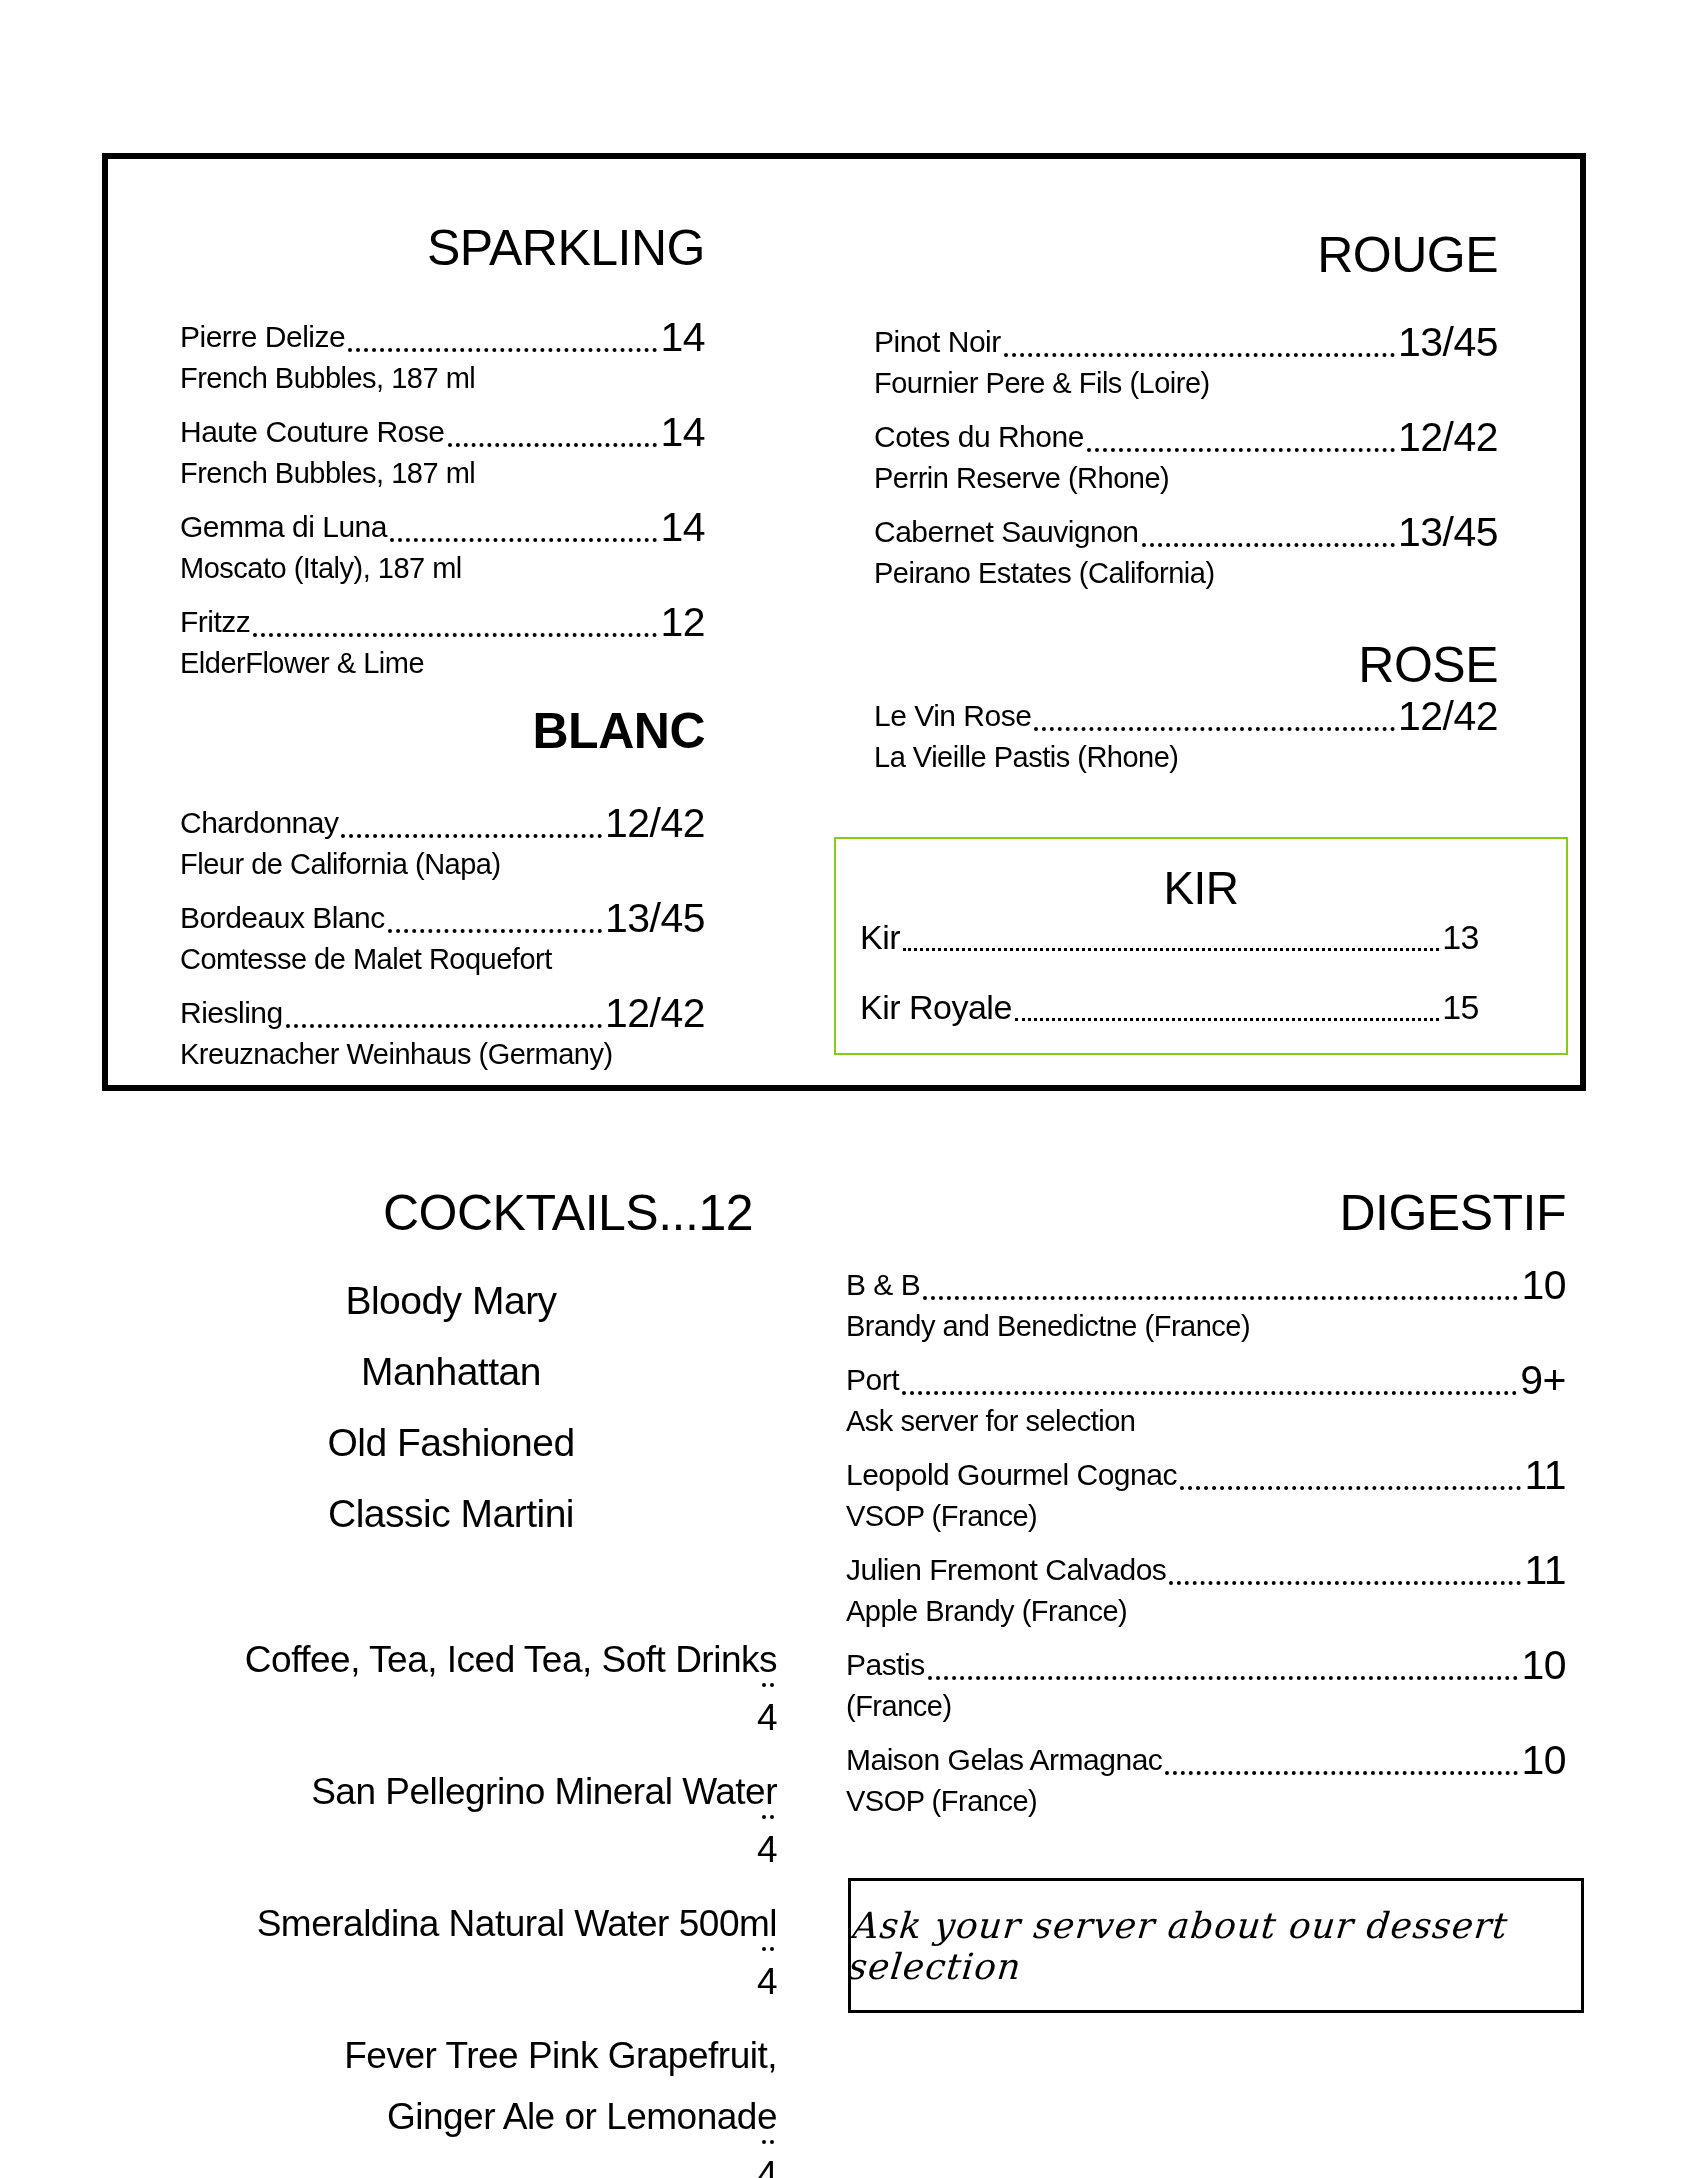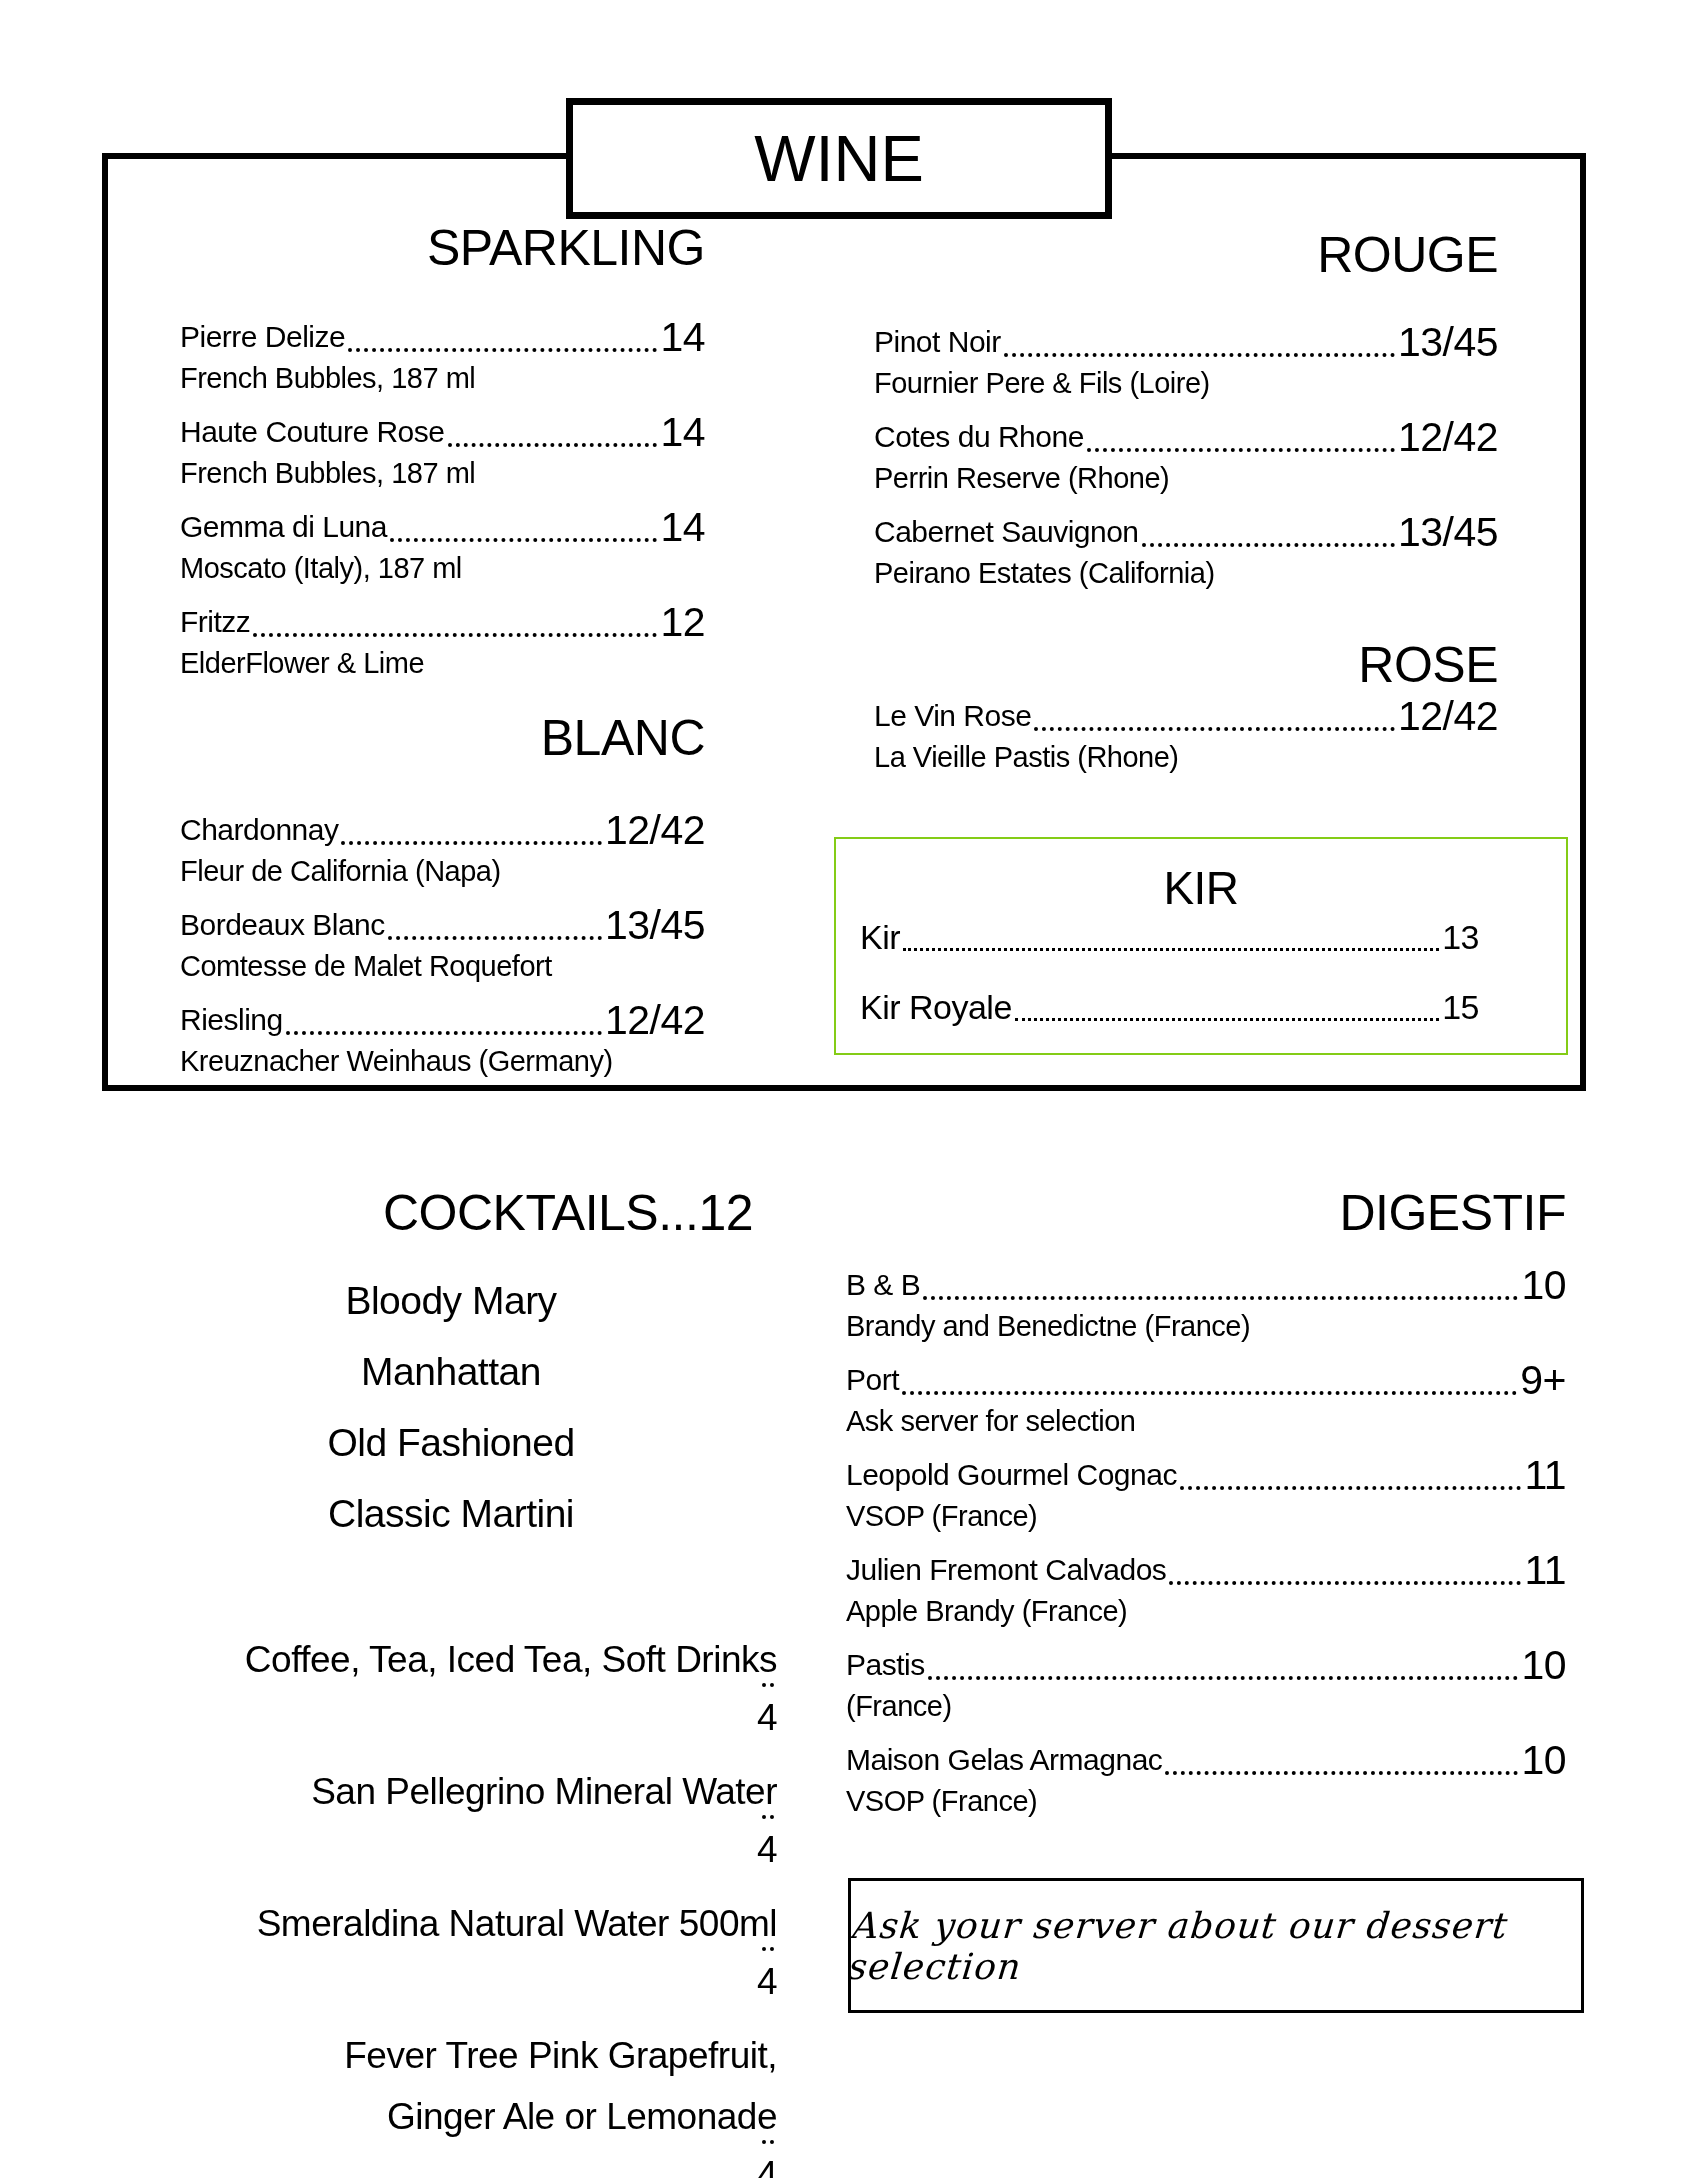"WINE" div.wine-box { html: <div> <div>WINE</div> </div> -> none }
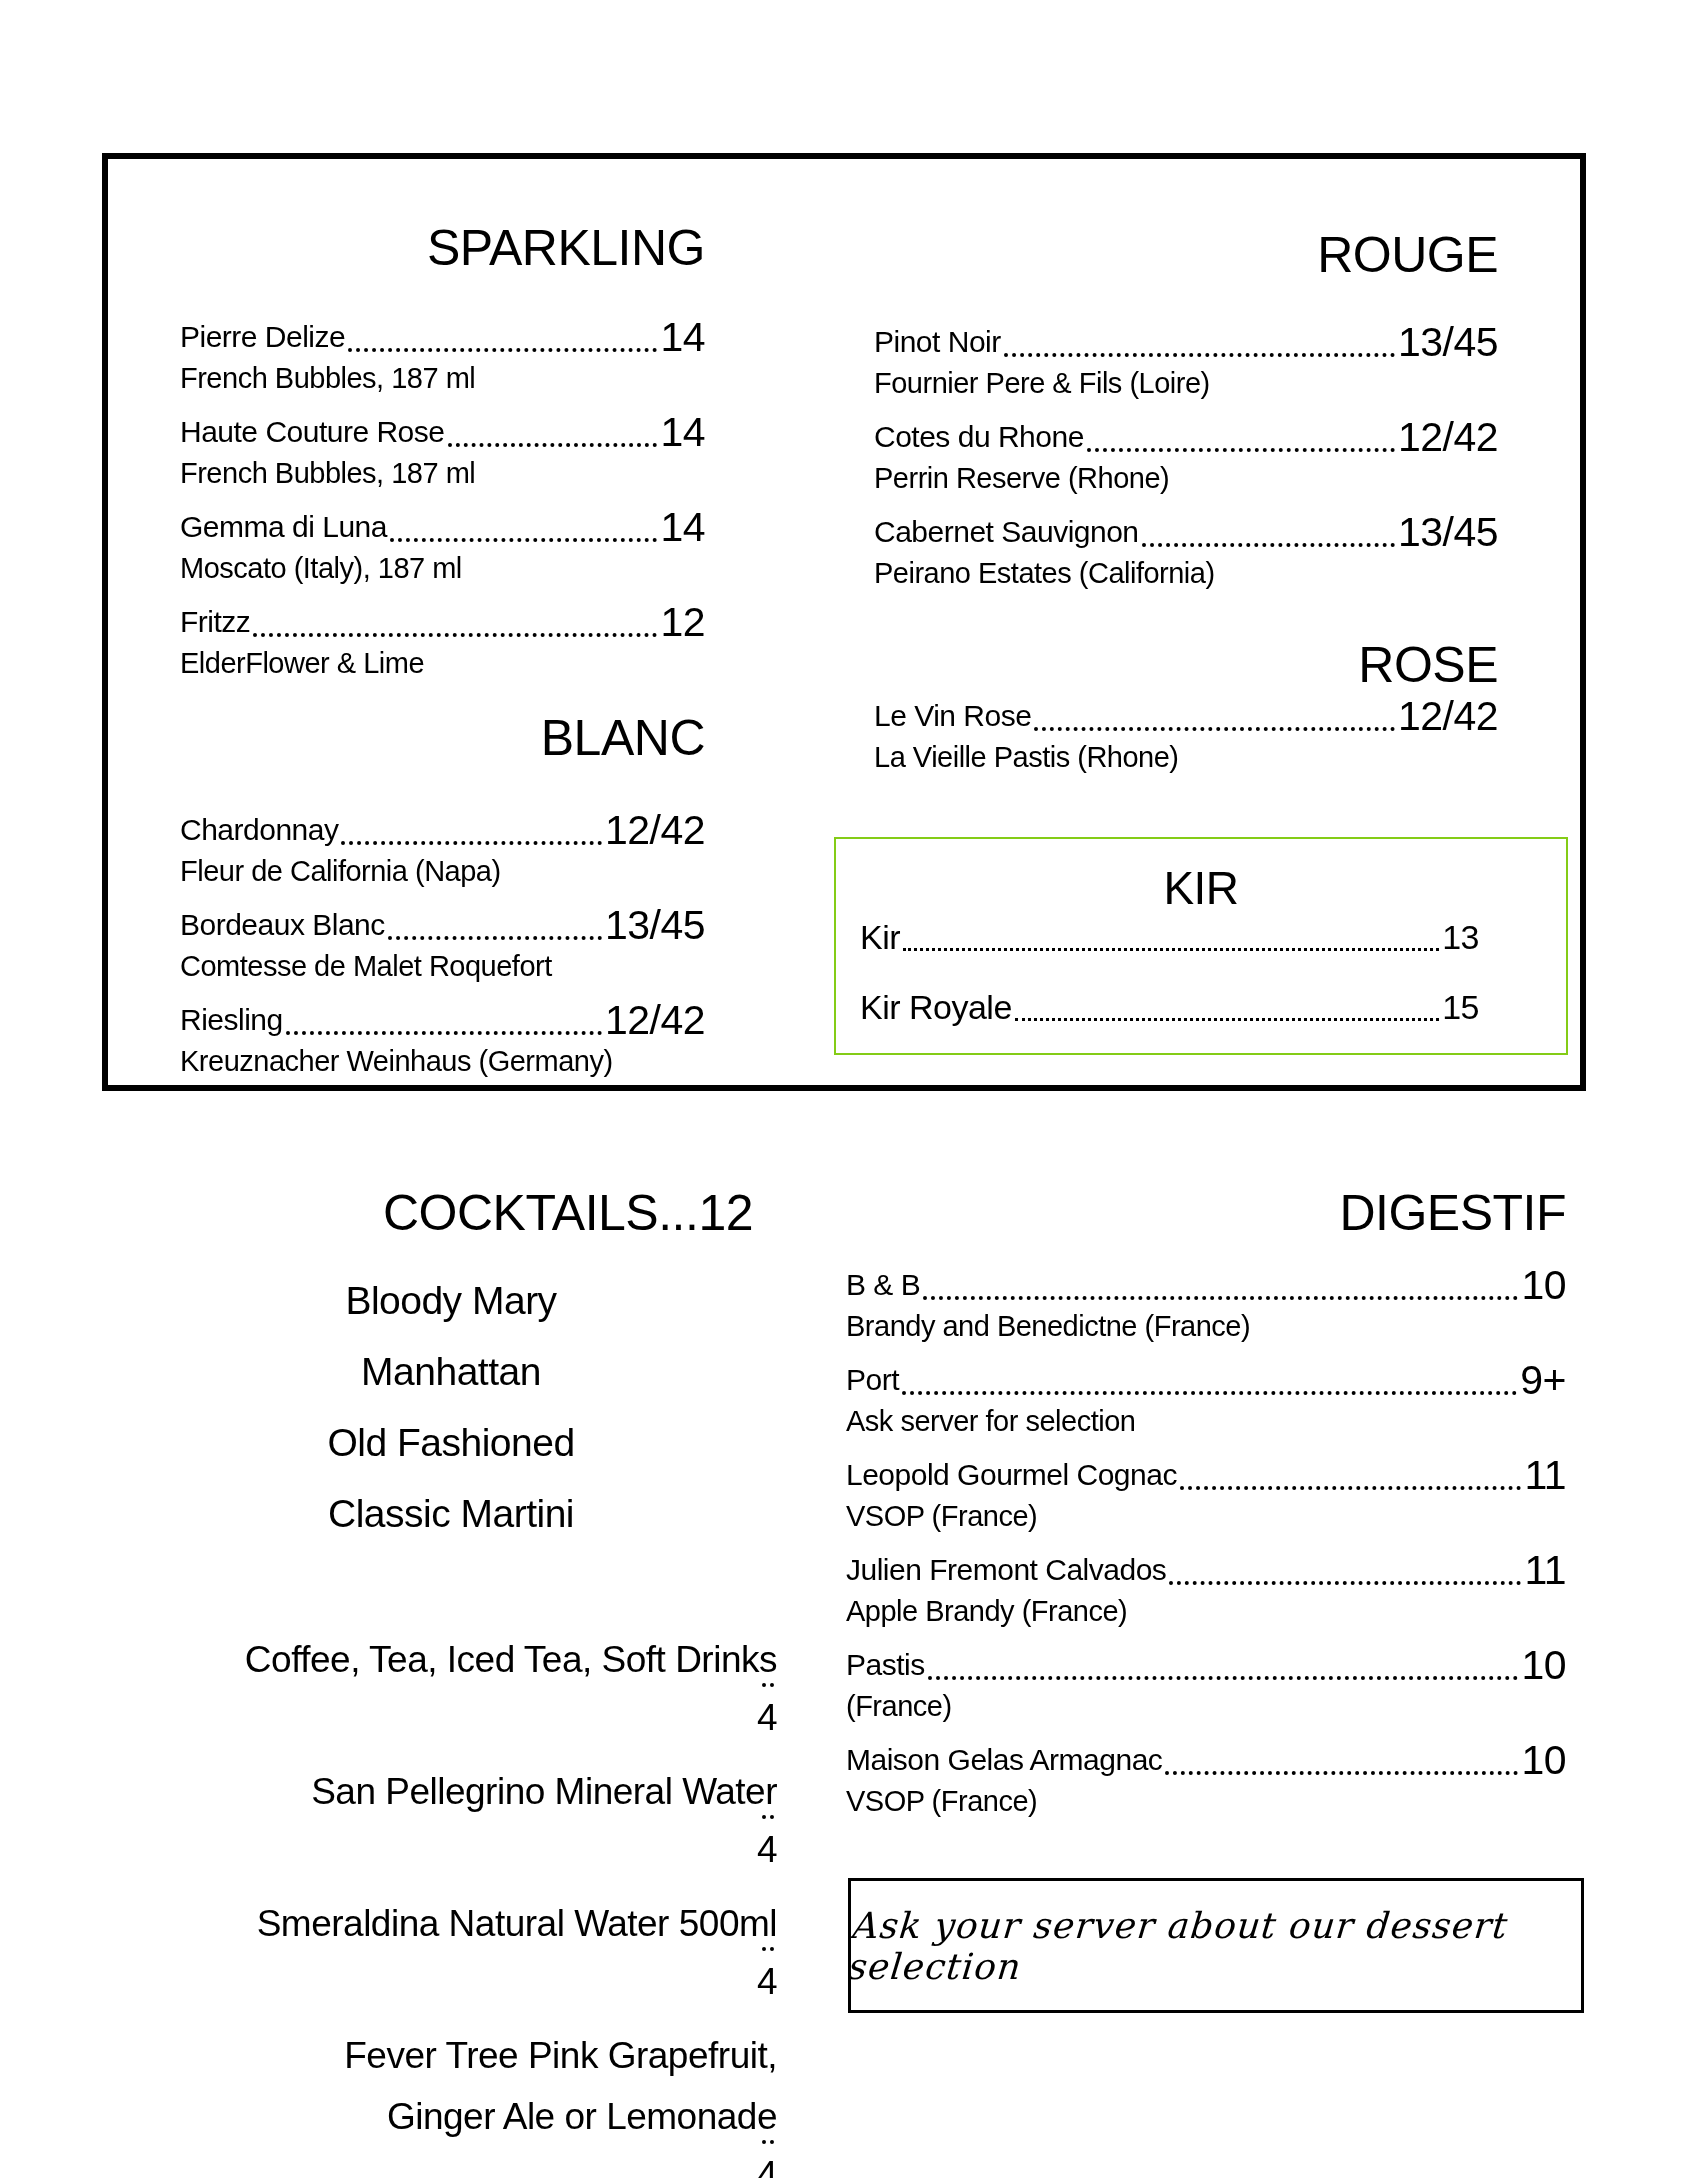"BLANC" #left-col .sec-title.mid { font-weight: none -> bold; margin-top: 33px -> 26px }
